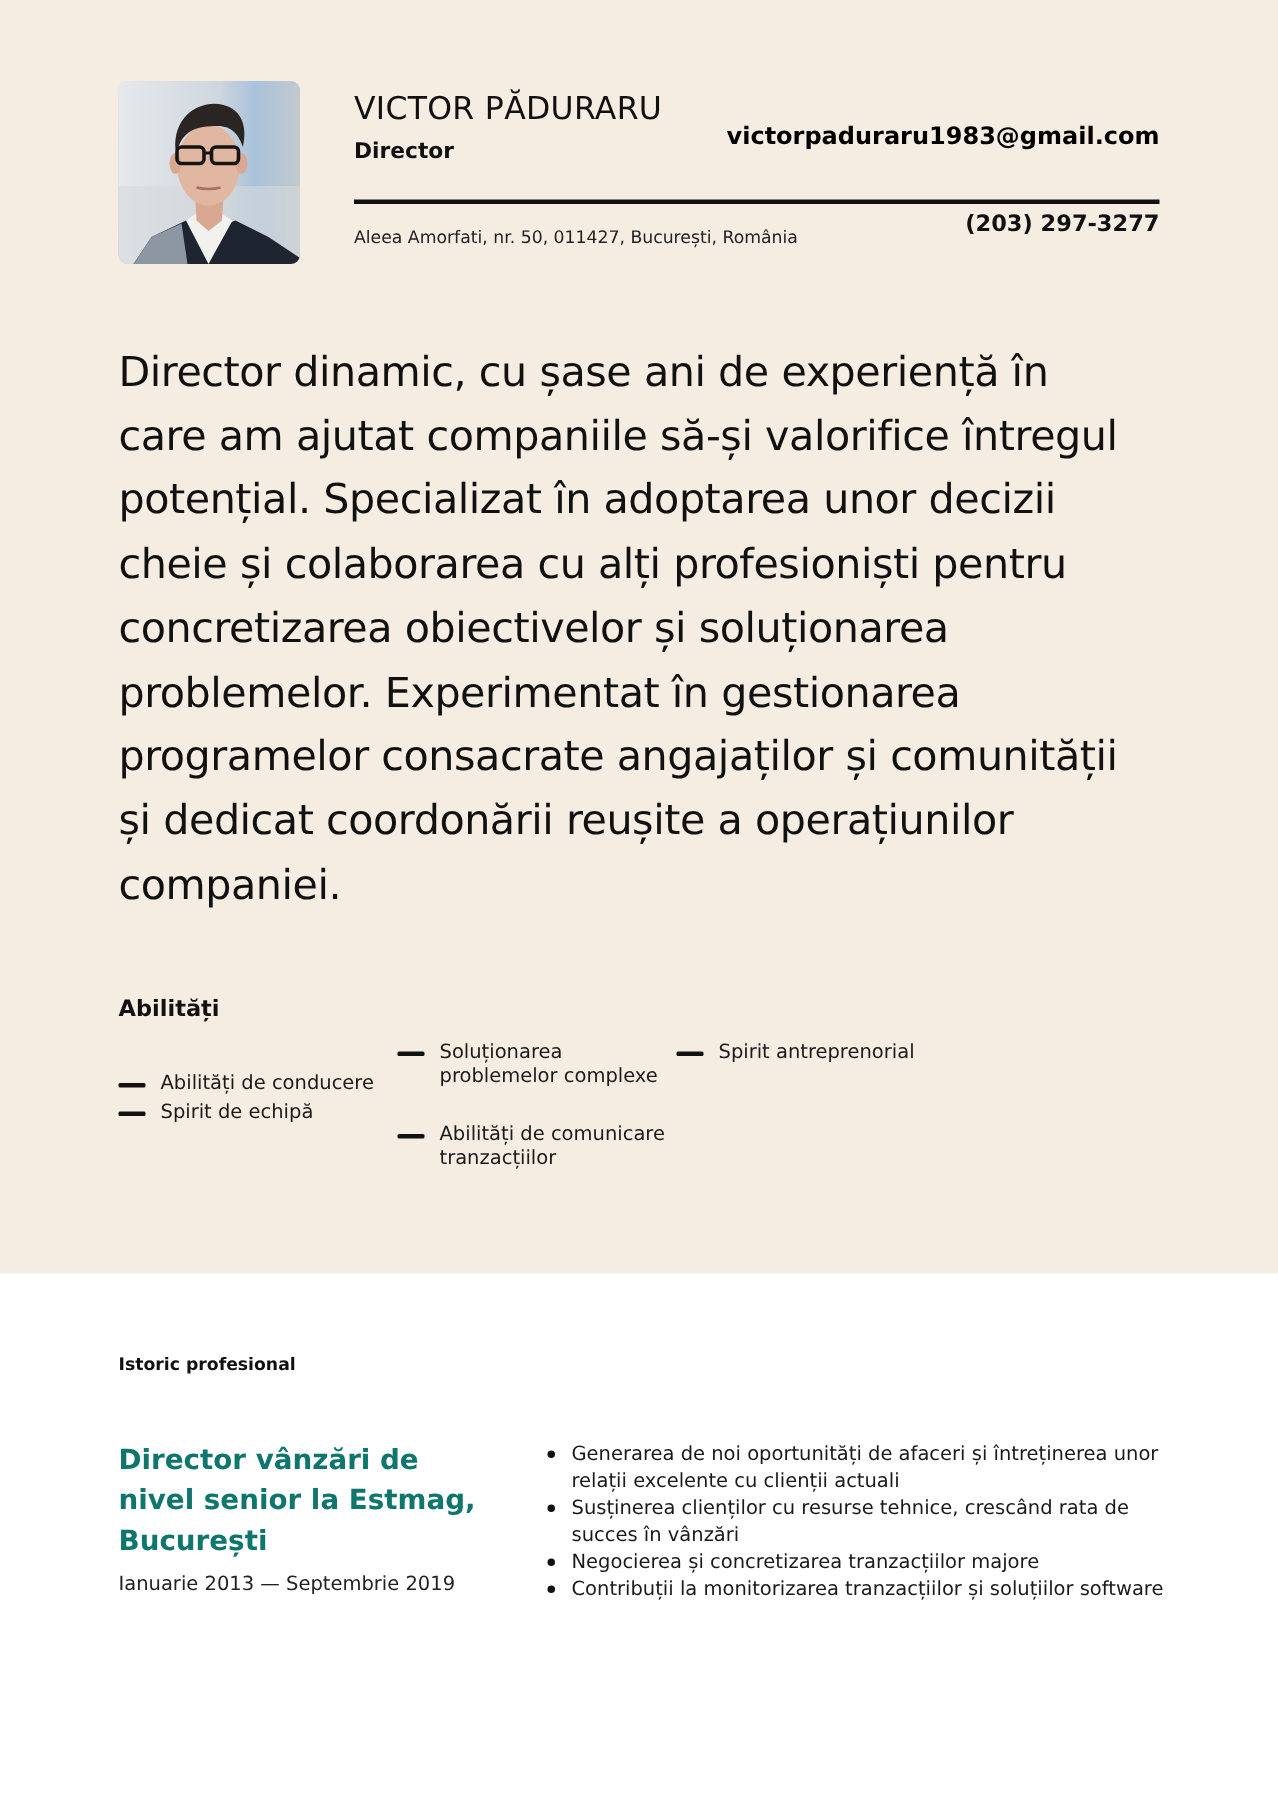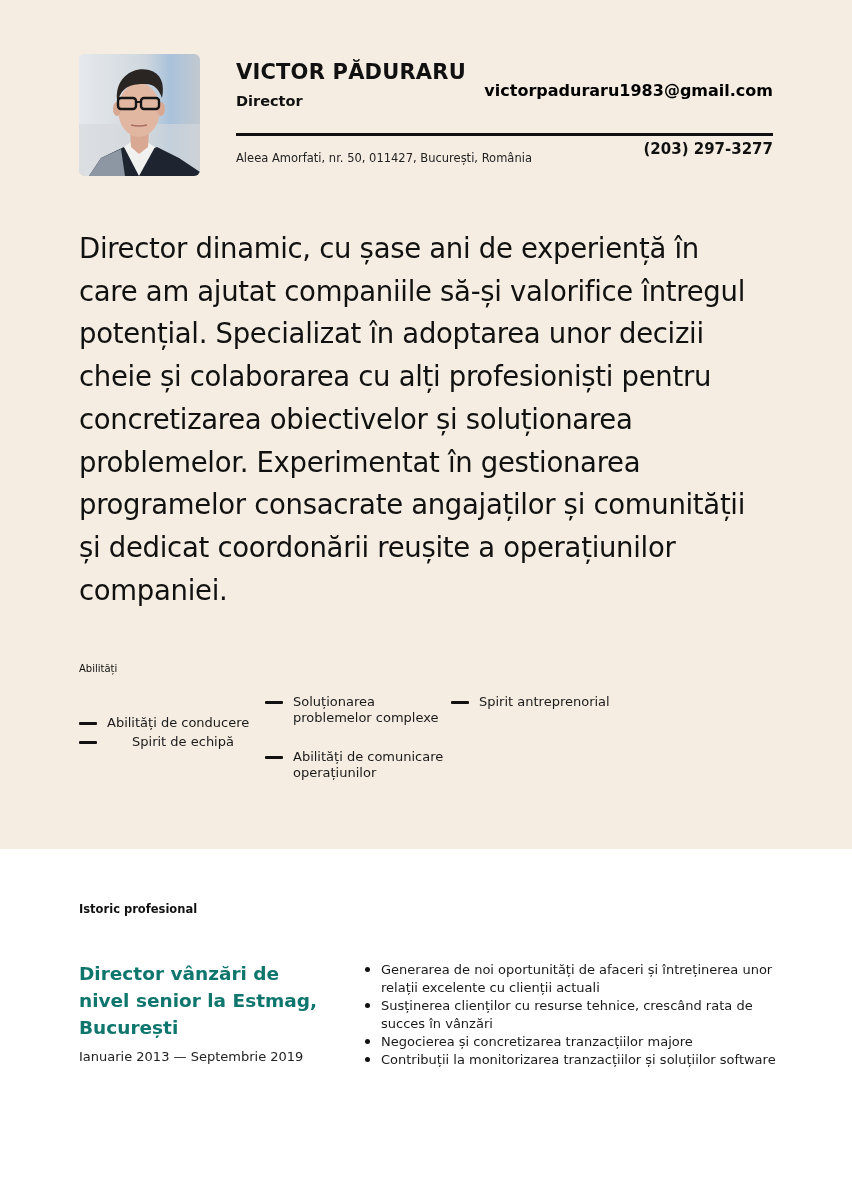"VICTOR PĂDURARU" .name { font-weight: bold -> normal }
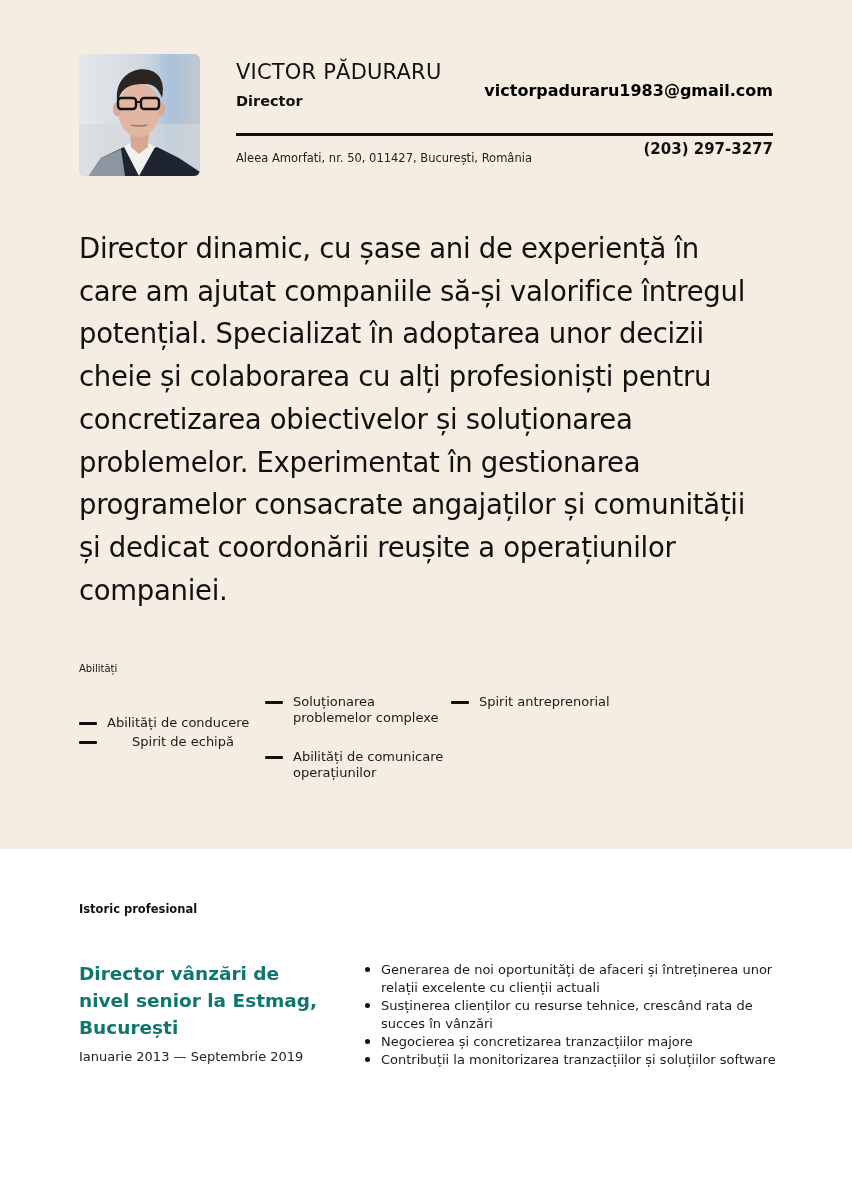"Abilități" .skills-title { font-size: 10px -> 15px; font-weight: normal -> bold }
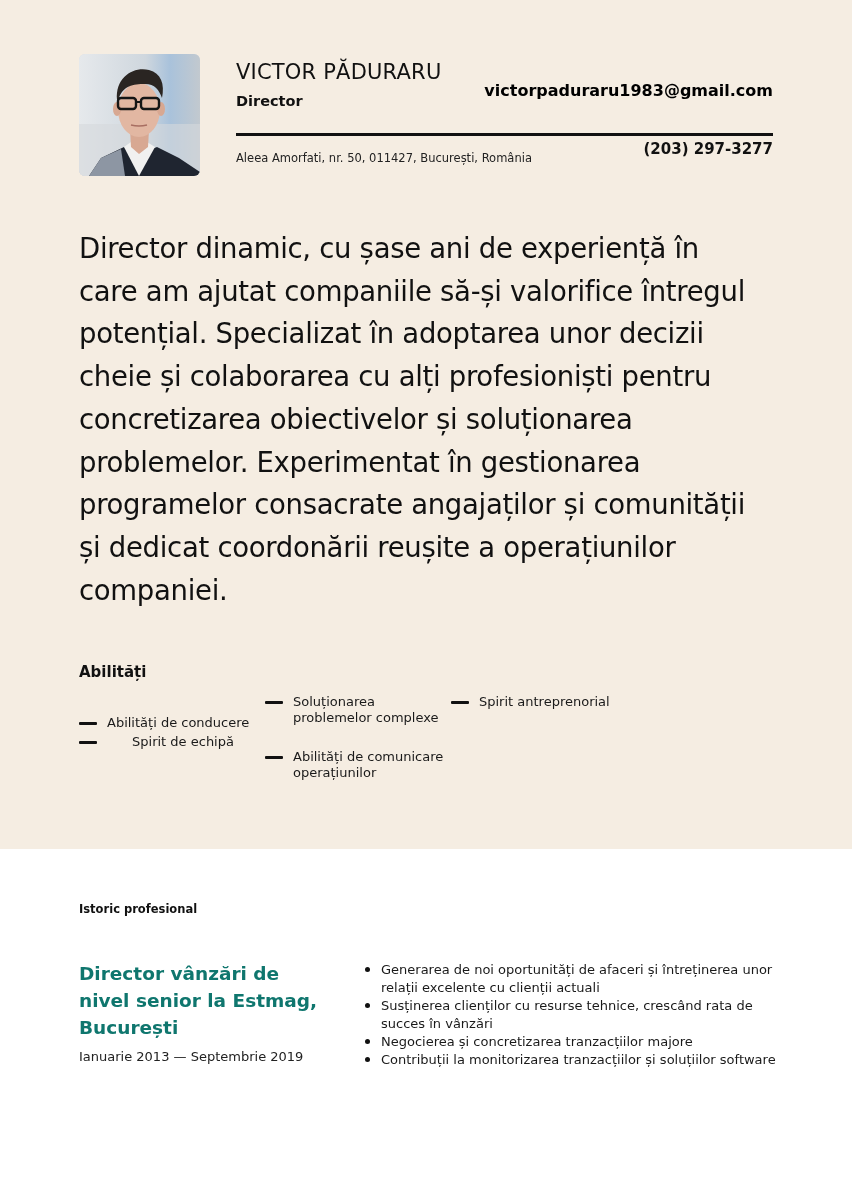"Spirit de echipă" div.skill { text-align: center -> none }
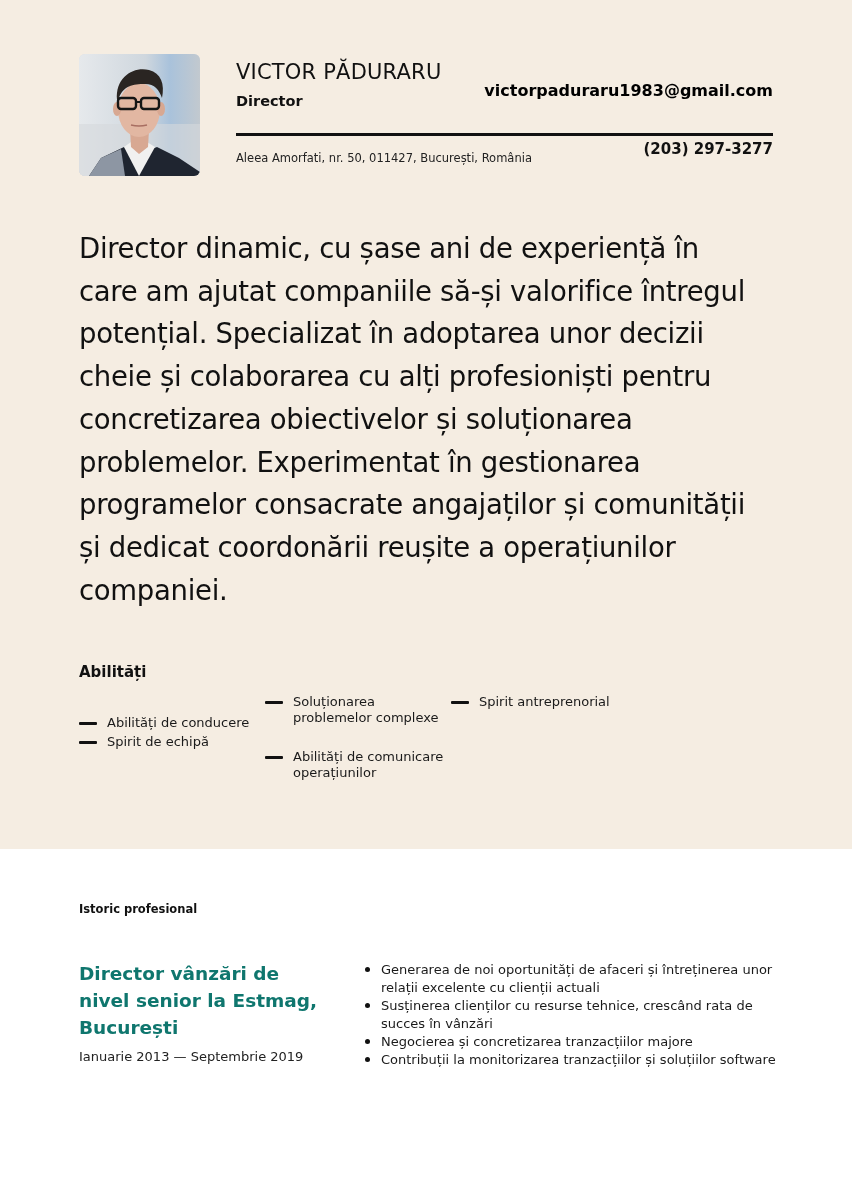"Abilități de comunicare operațiunilor" span { text: operațiunilor -> tranzacțiilor }
